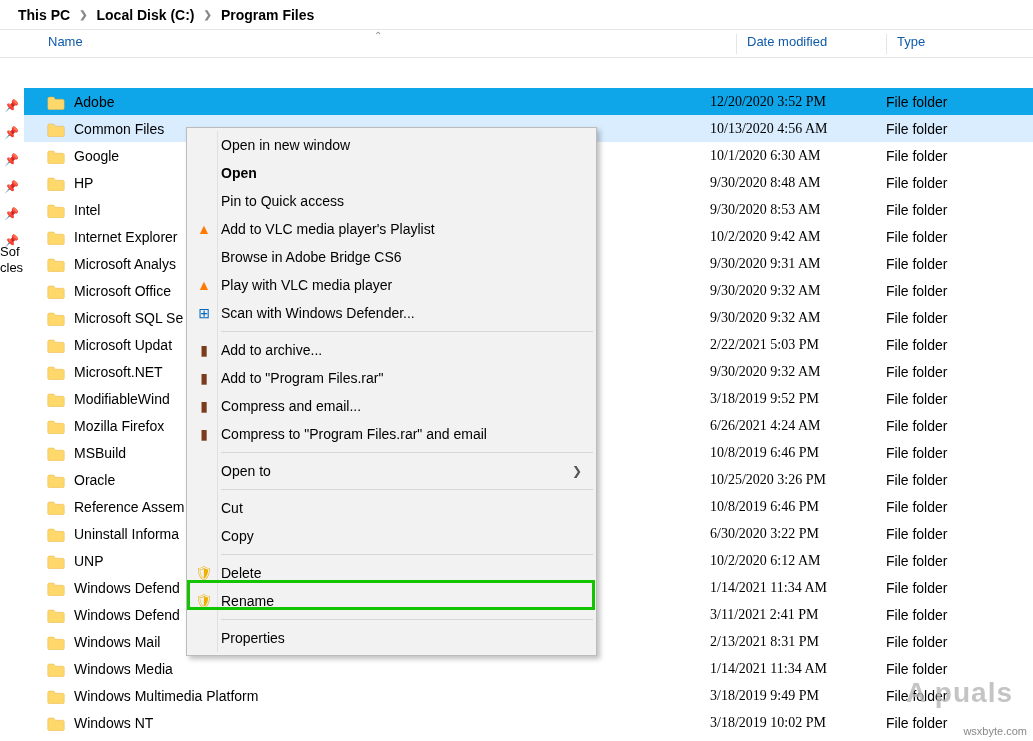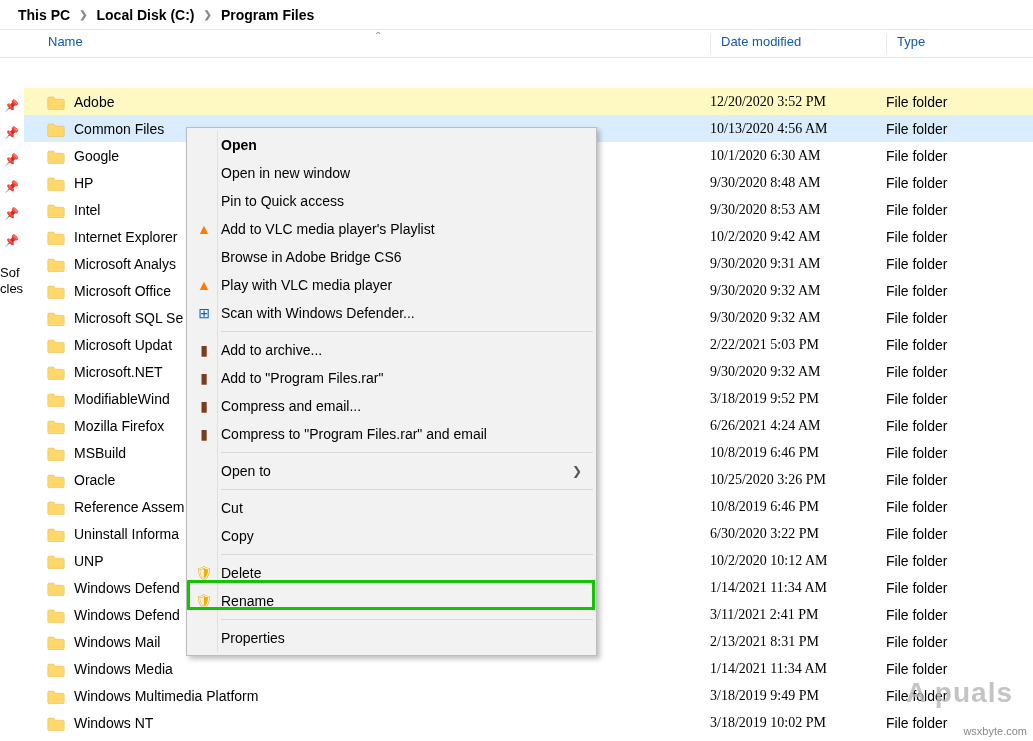"Date modified" .col-header.date { left: 710px -> 736px }
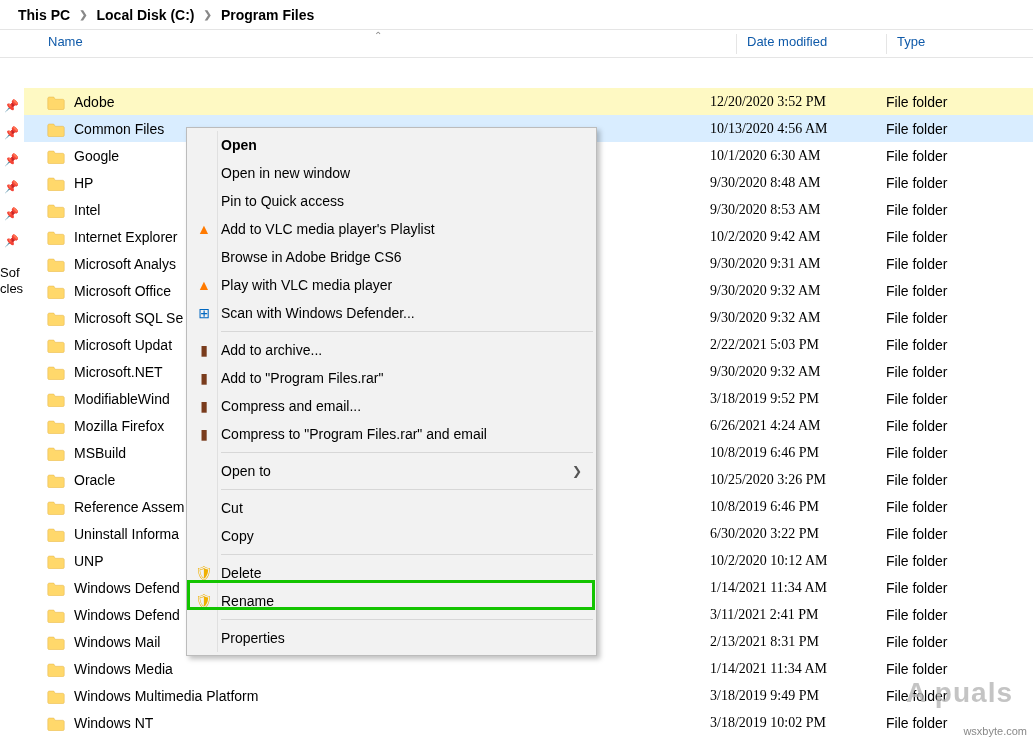"Adobe" .row.sel { background: #fef9c3 -> #0ea5e9 }
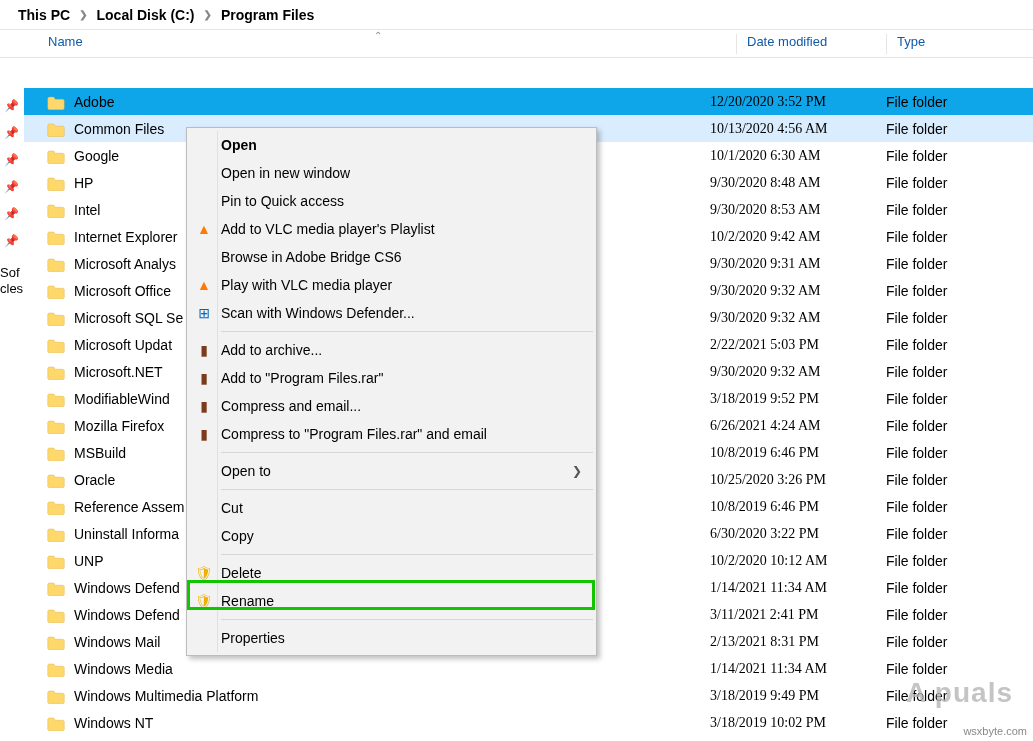"Open" div.mi { order: before "Open in new window" -> after "Open in new window" }
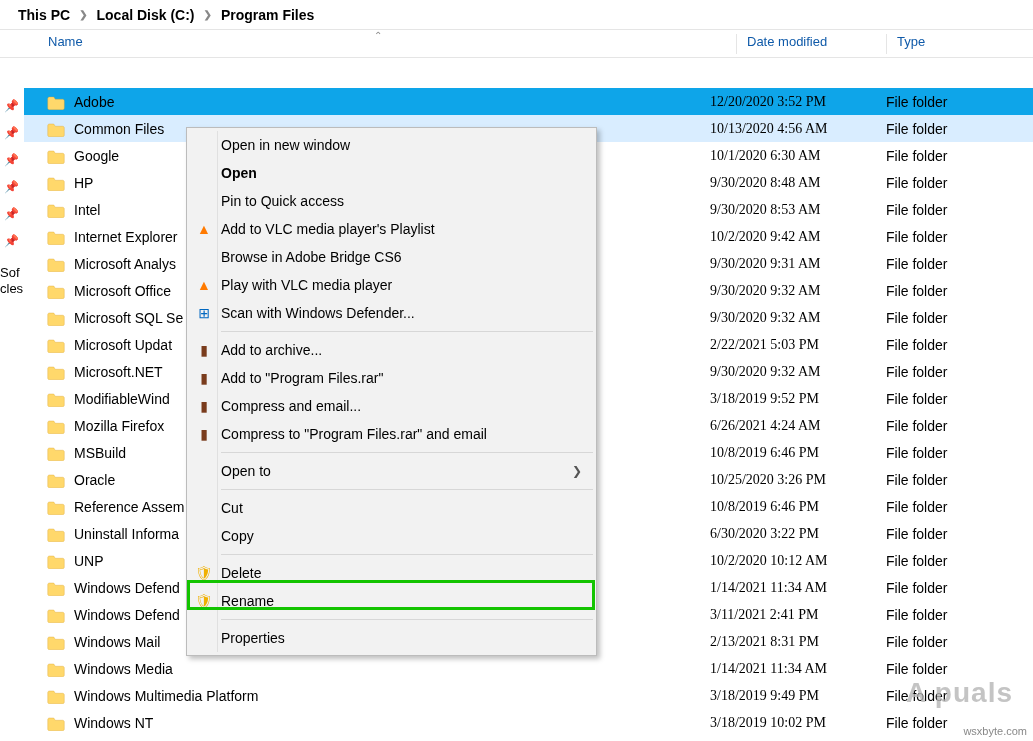"Sof" .sidecut { top: 265px -> 244px }
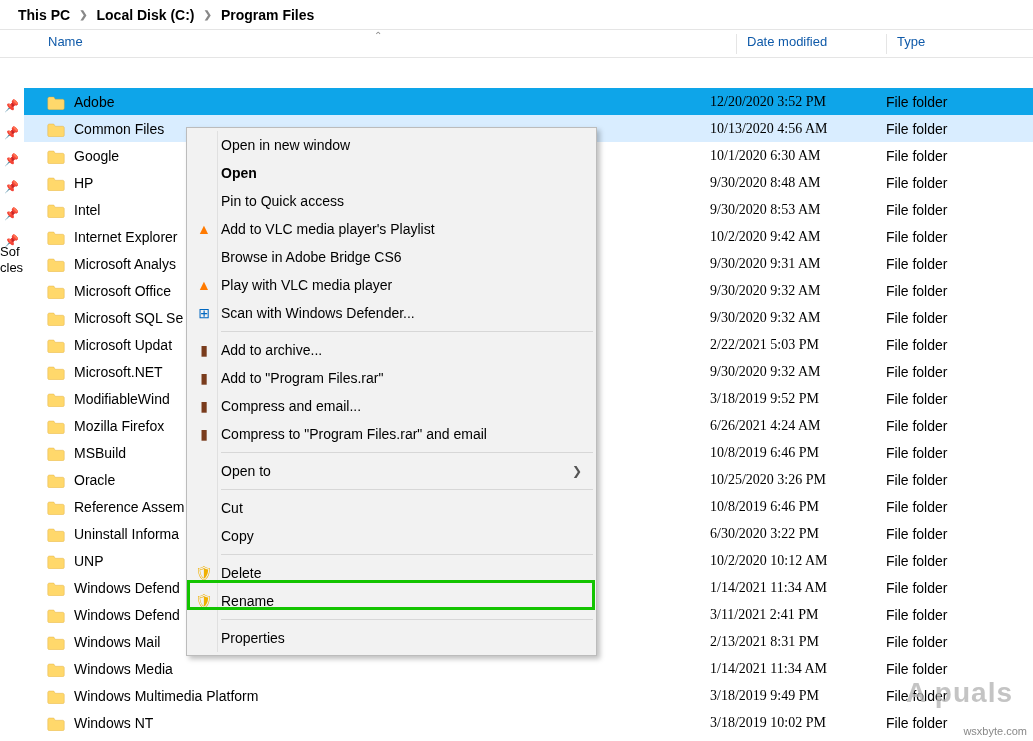"10/2/2020 10:12 AM" span.date { text: 10:12 -> 6:12 }
